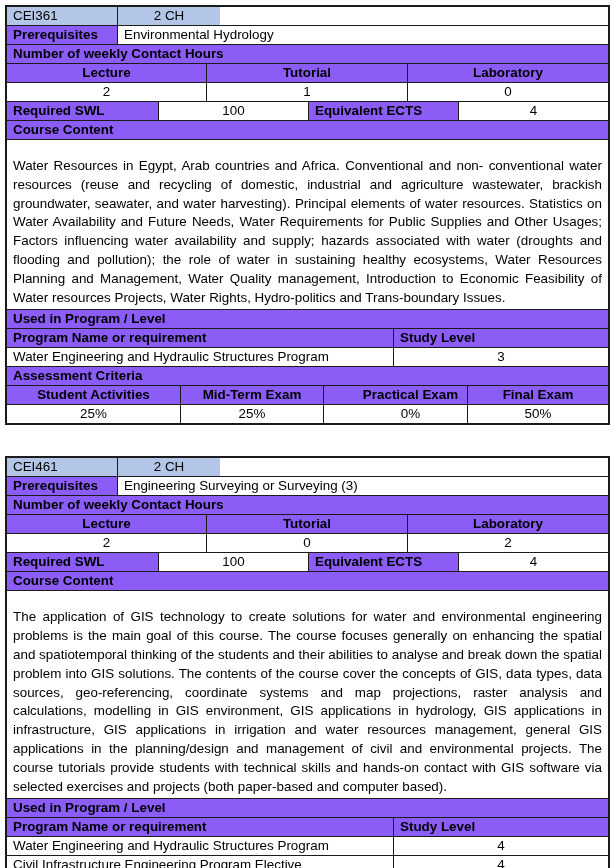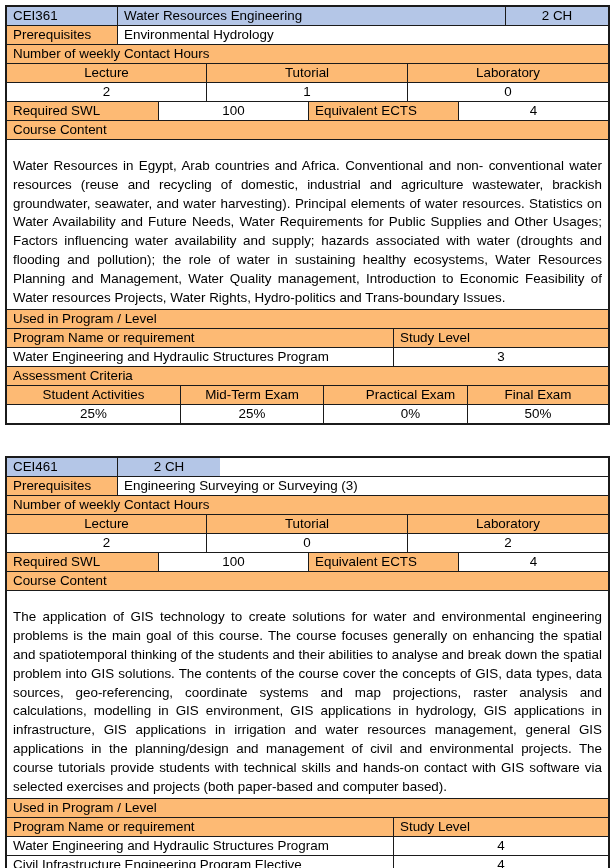"Water Resources Engineering" div.cell { html: <div>Water Resources Engineering</div> -> none }
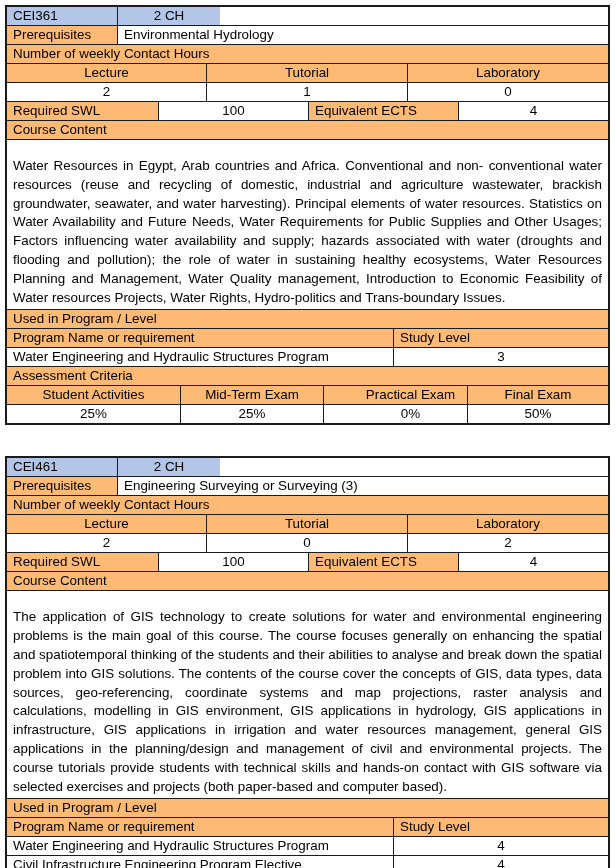"Prerequisites" .green { background: #fdba74 -> #8b5cf6; font-weight: none -> bold }
